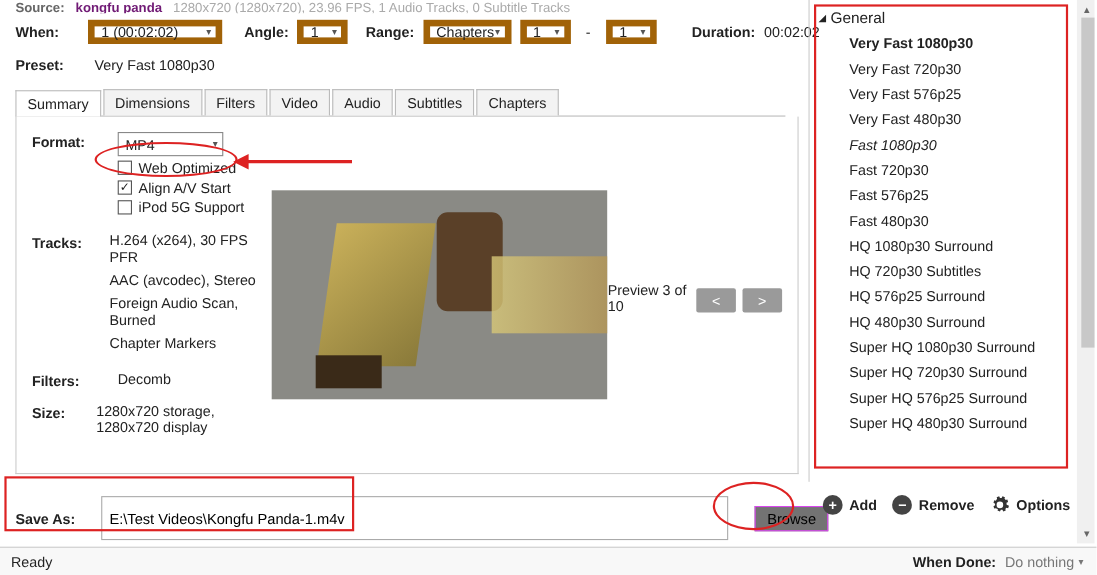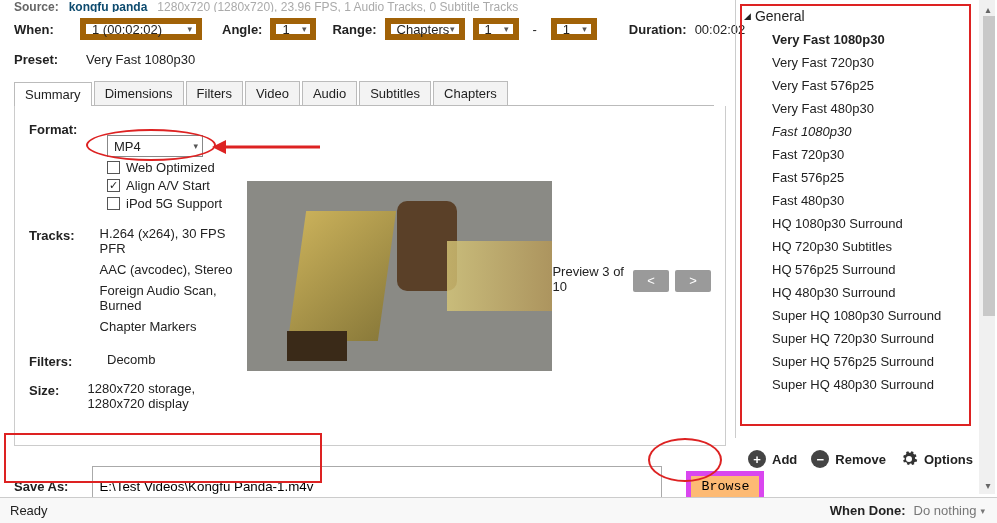"kongfu panda" span { color: #0c4a6e -> #701a75 }
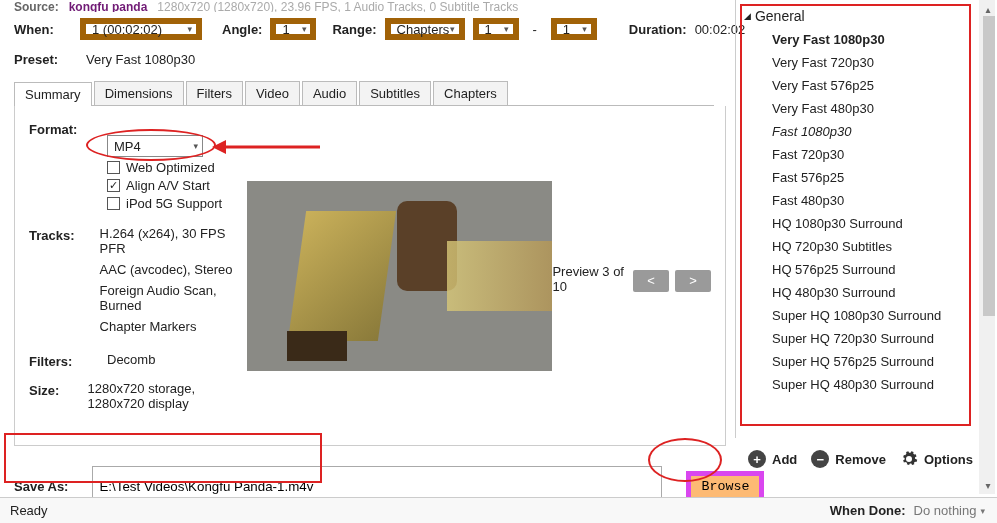"MP4" div.format-combo { margin-top: 15px -> none }
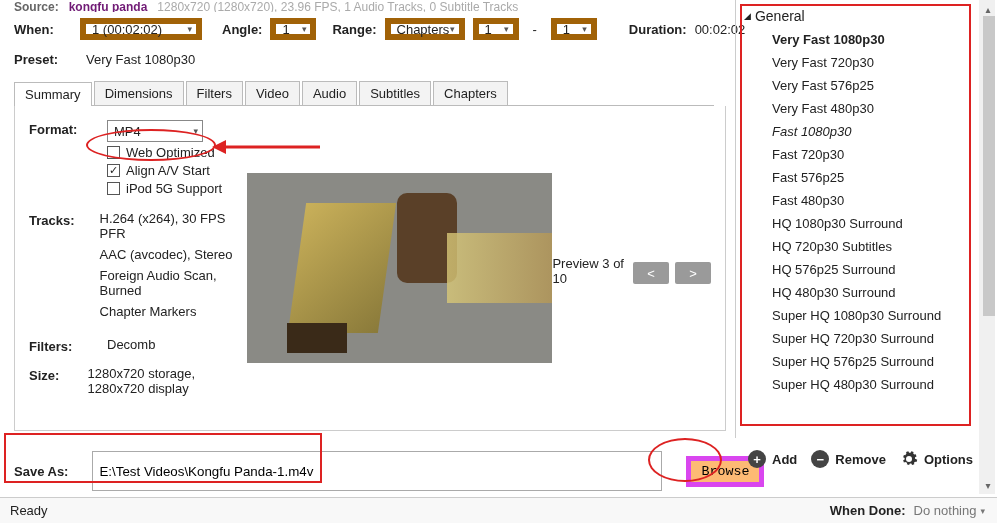"Browse" .browse-btn { background: #fdba74 -> #737373; border: 5px solid #d946ef -> 1px solid #d946ef; font-family: Liberation Mono, monospace -> none }
